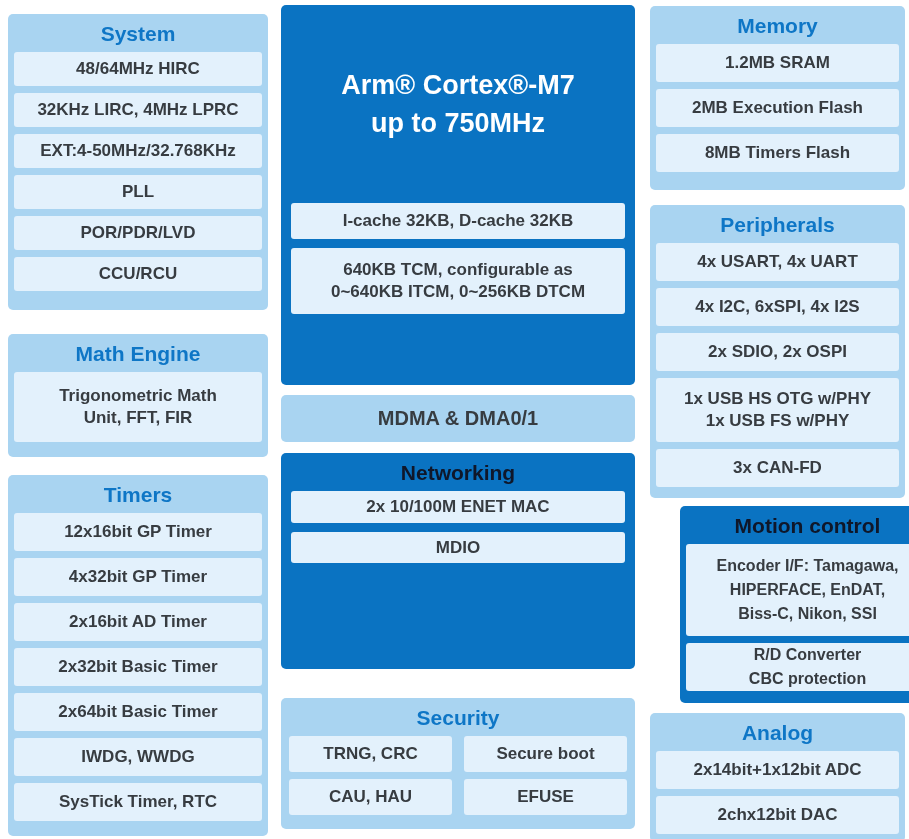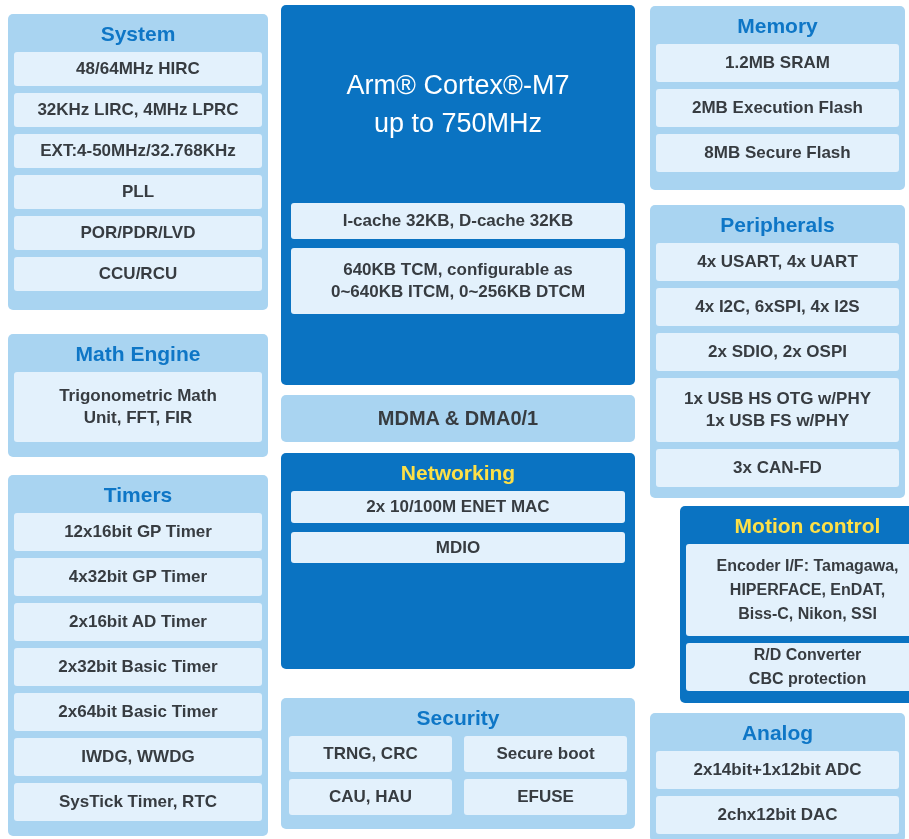"Arm® Cortex®-M7" .cortex-title { font-weight: 400 -> 700 }
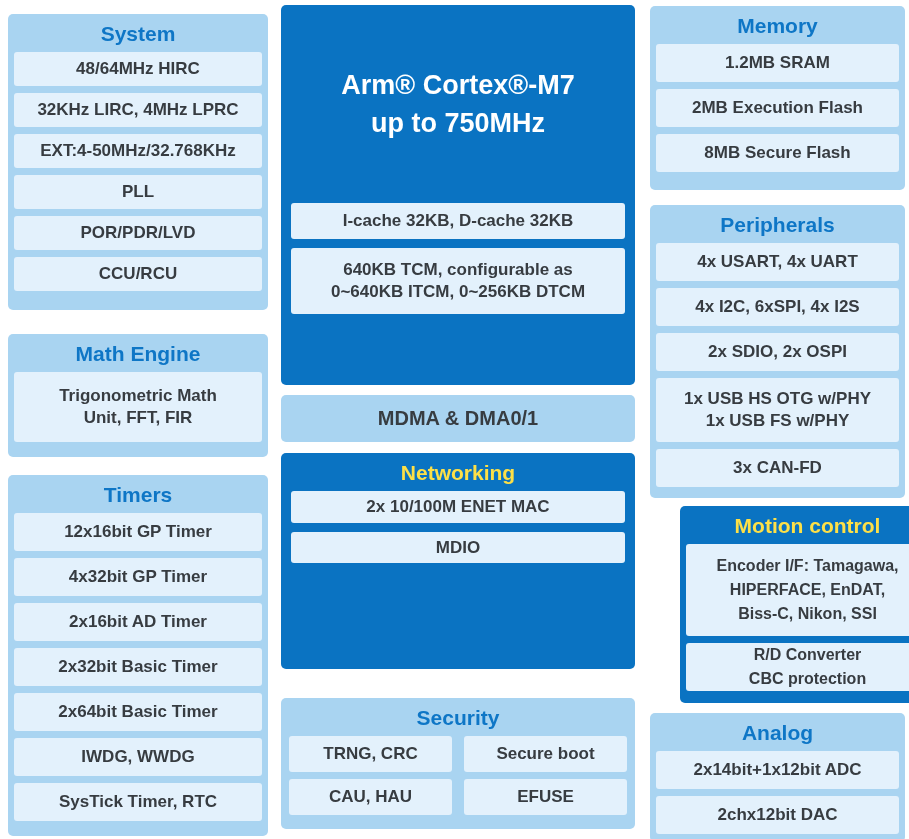"8MB Secure Flash" div.item { text: Secure -> Timers }
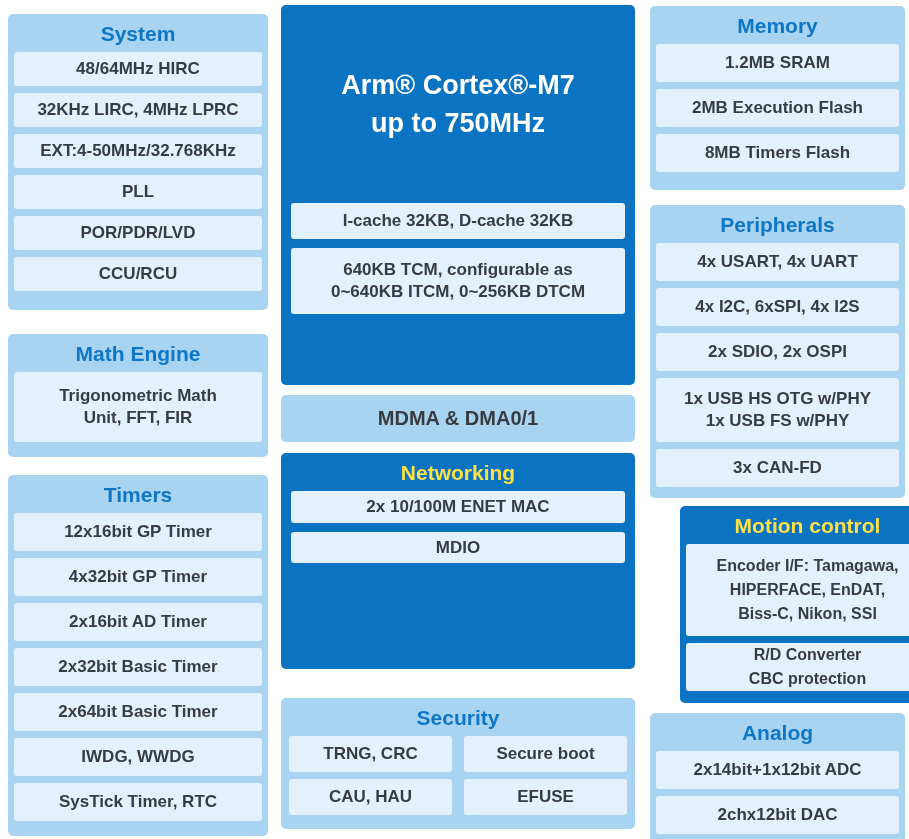"Networking" .dark .block-title { color: #fde047 -> #0f172a }
